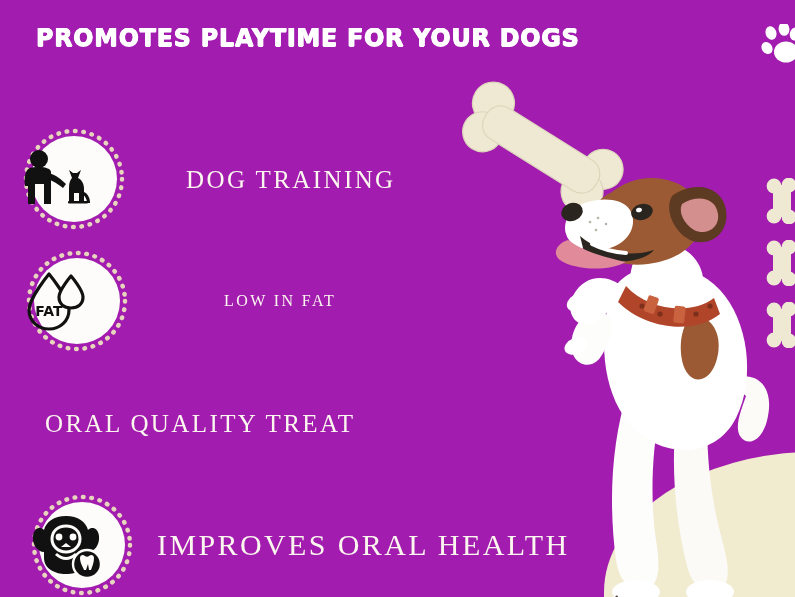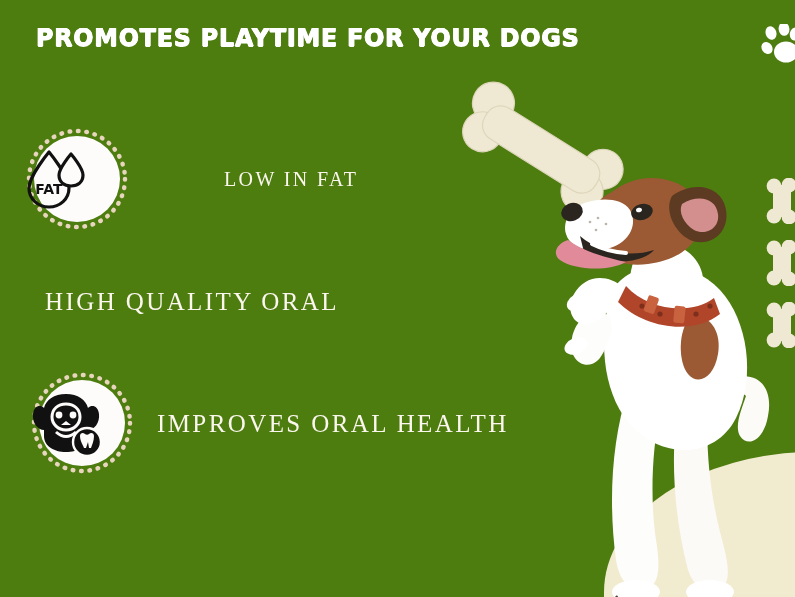"PROMOTES PLAYTIME FOR YOUR DOGS" .banner { background: #4d7c0f -> #a21caf }
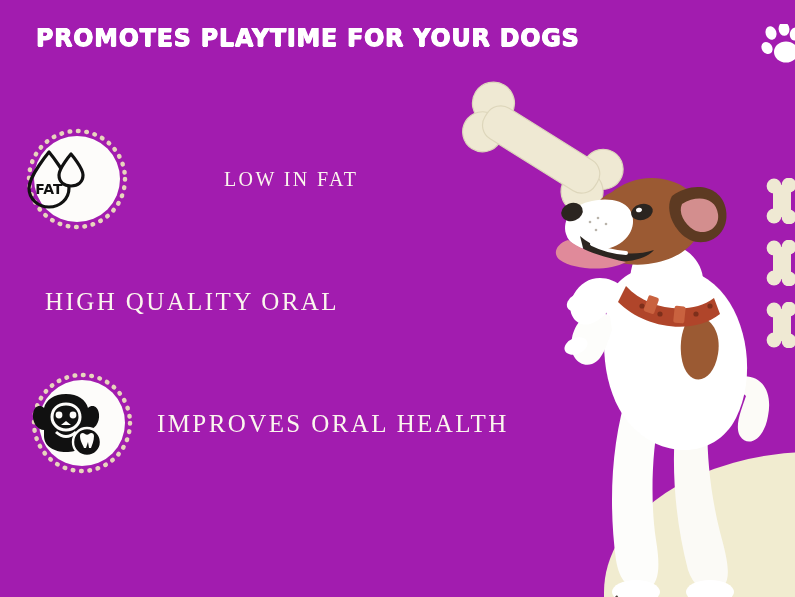"DOG TRAINING" div.feature-row { html: none -> <div> <div> <div> <svg> <circle></circle> </svg> </div> <div></div> <svg> <g> <circle></circle> <path></path> <path></path> <path></path> <rect></rect> <path></path> </g> </svg> </div> <div>DOG TRAINING</div> </div> }
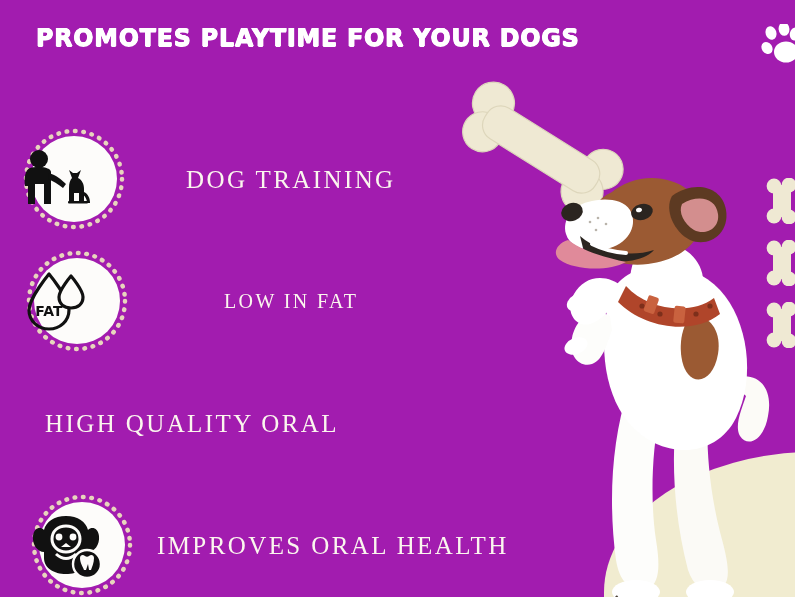"LOW IN FAT" .row-1 .feature-label { font-size: 20px -> 16px }
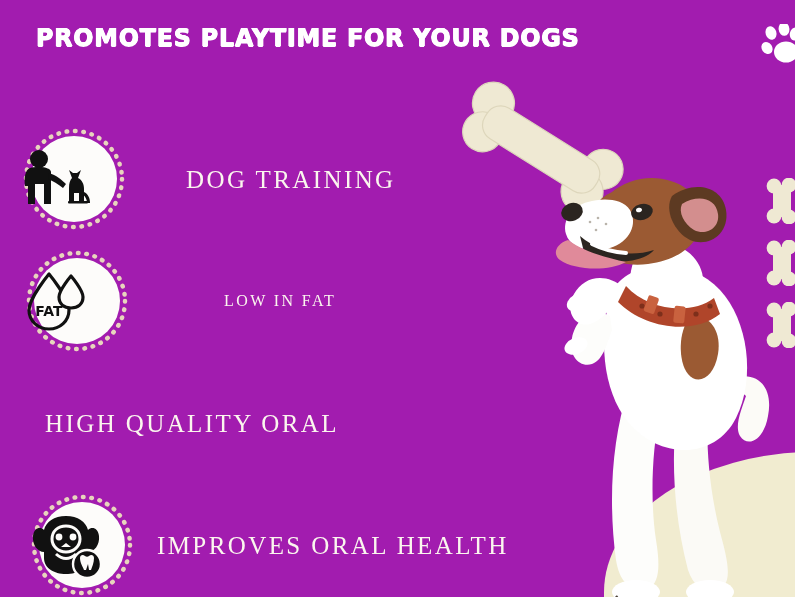"HIGH QUALITY ORAL" div.feature-label { text: HIGH QUALITY ORAL -> ORAL QUALITY TREAT }
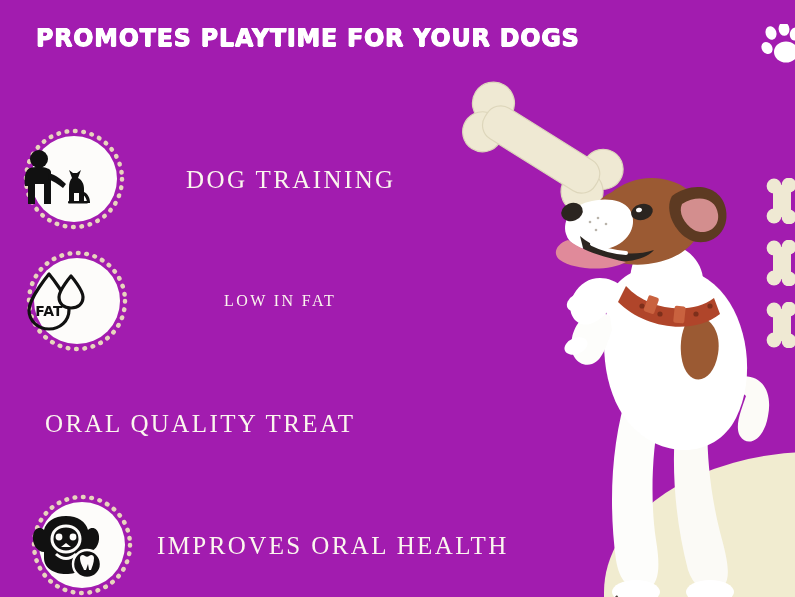"IMPROVES ORAL HEALTH" .row-3 .feature-label { font-size: 25px -> 30px }
